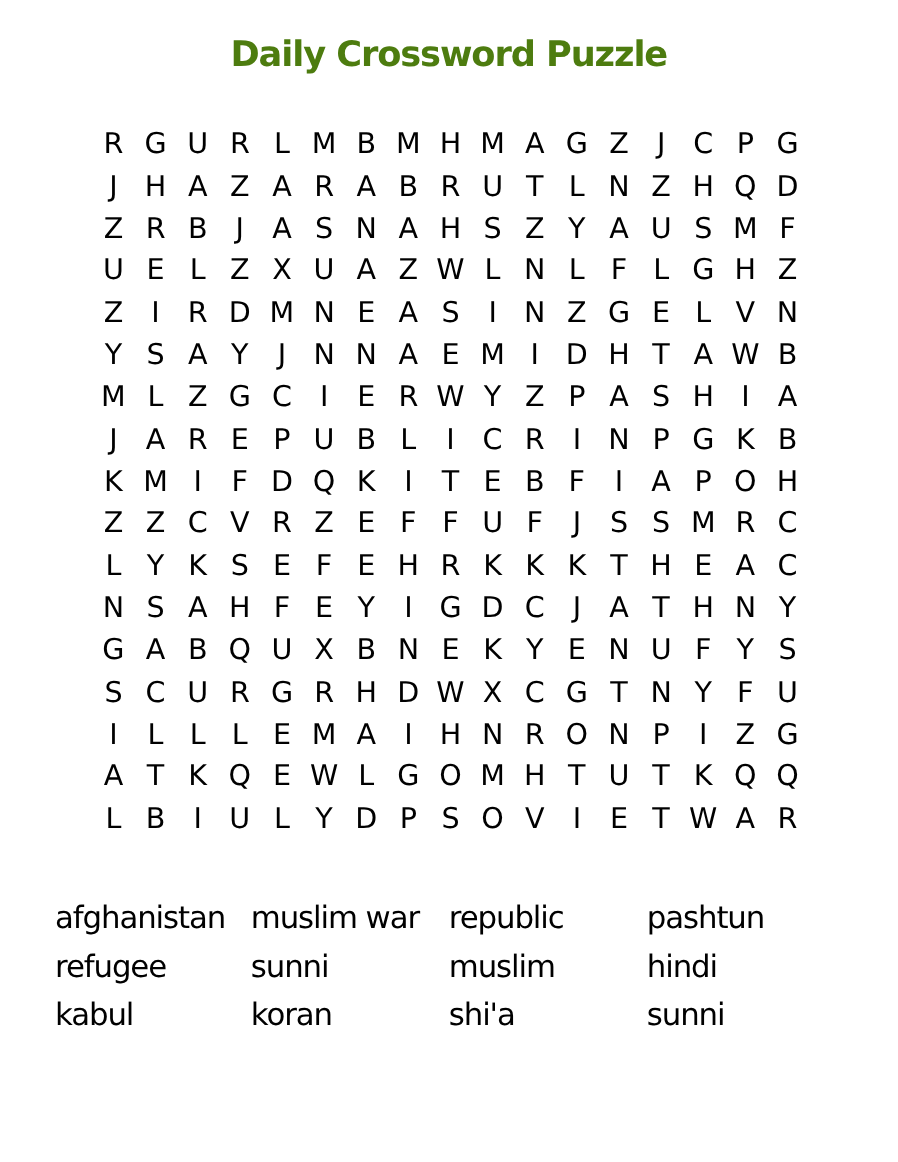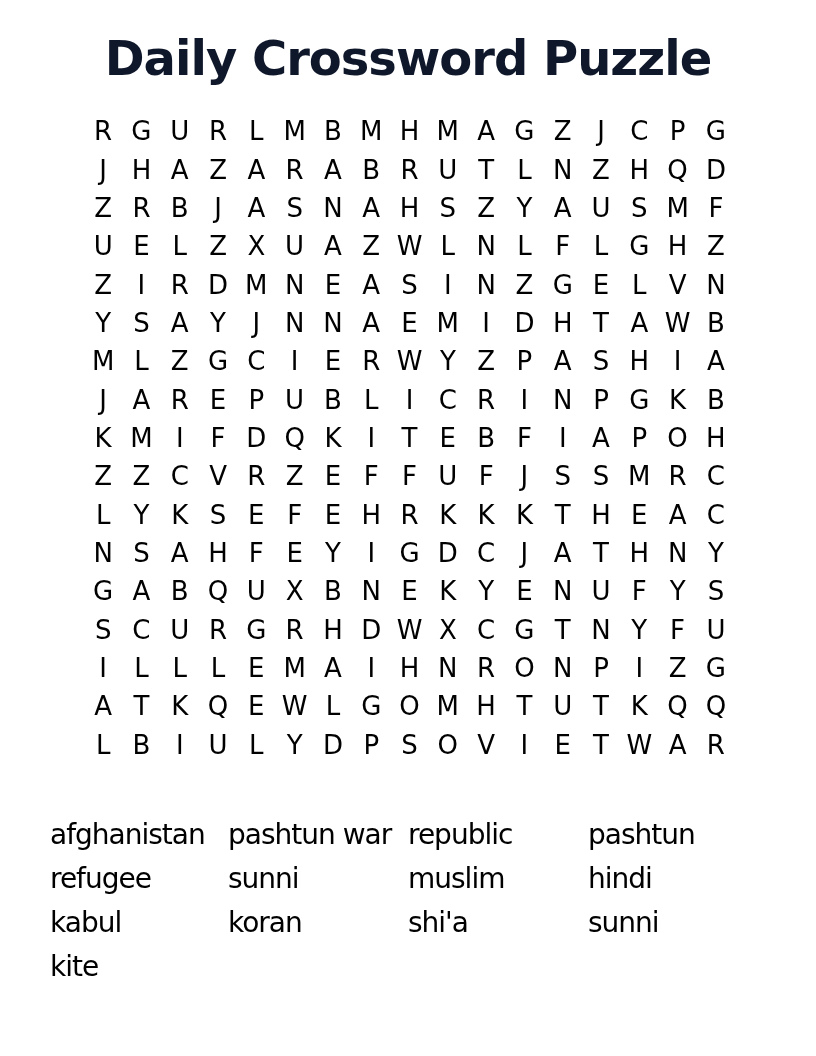"Daily Crossword Puzzle" .title { color: #0f172a -> #4d7c0f; font-size: 48px -> 32px }
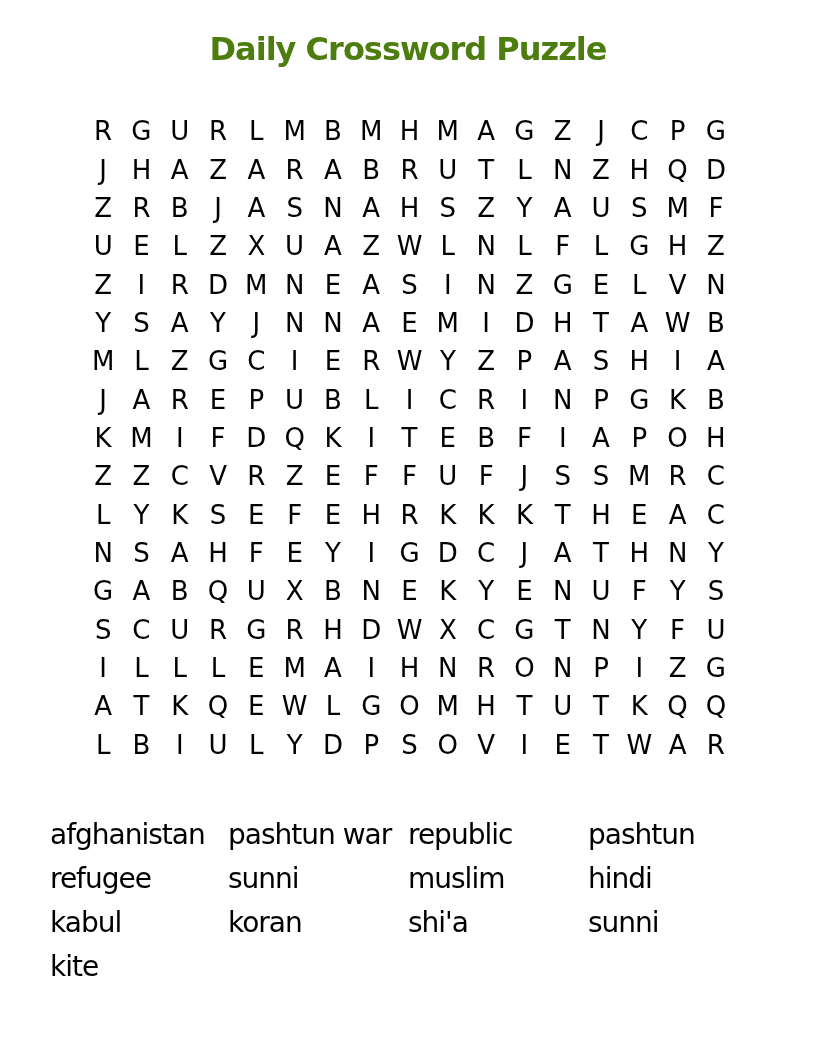"pashtun war" span.word { text: pashtun -> muslim }
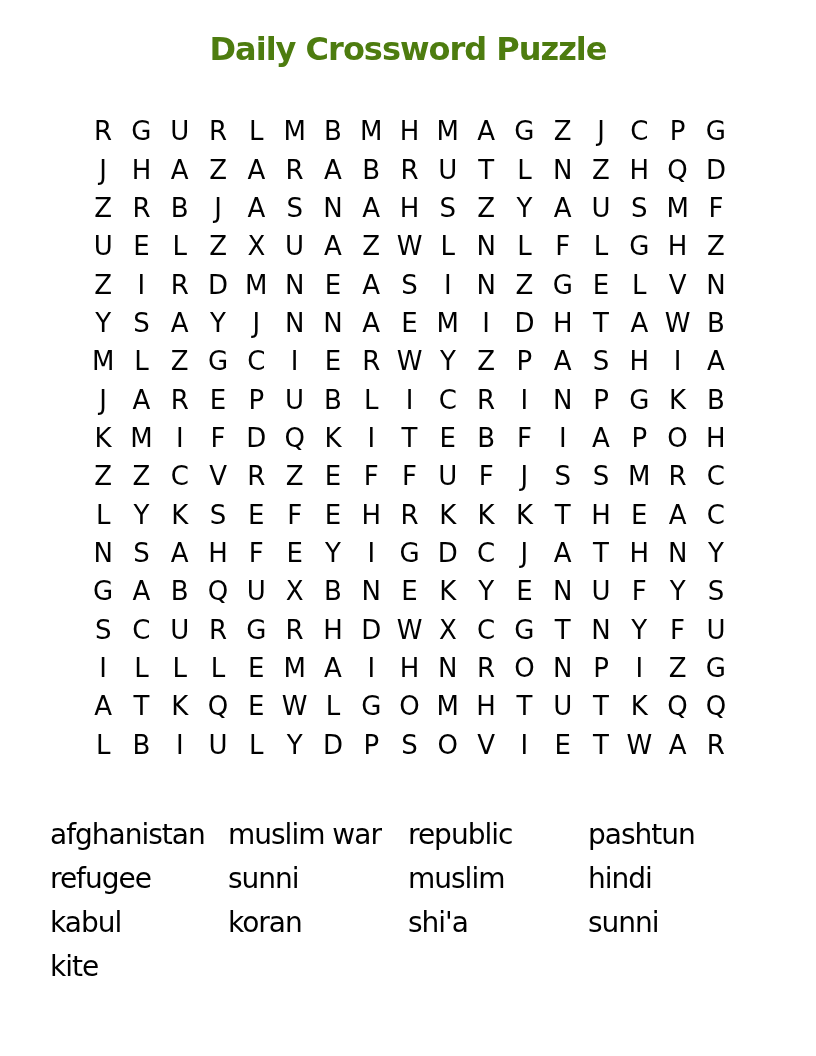"kite" span.word { html: <span>kite</span> -> none }
